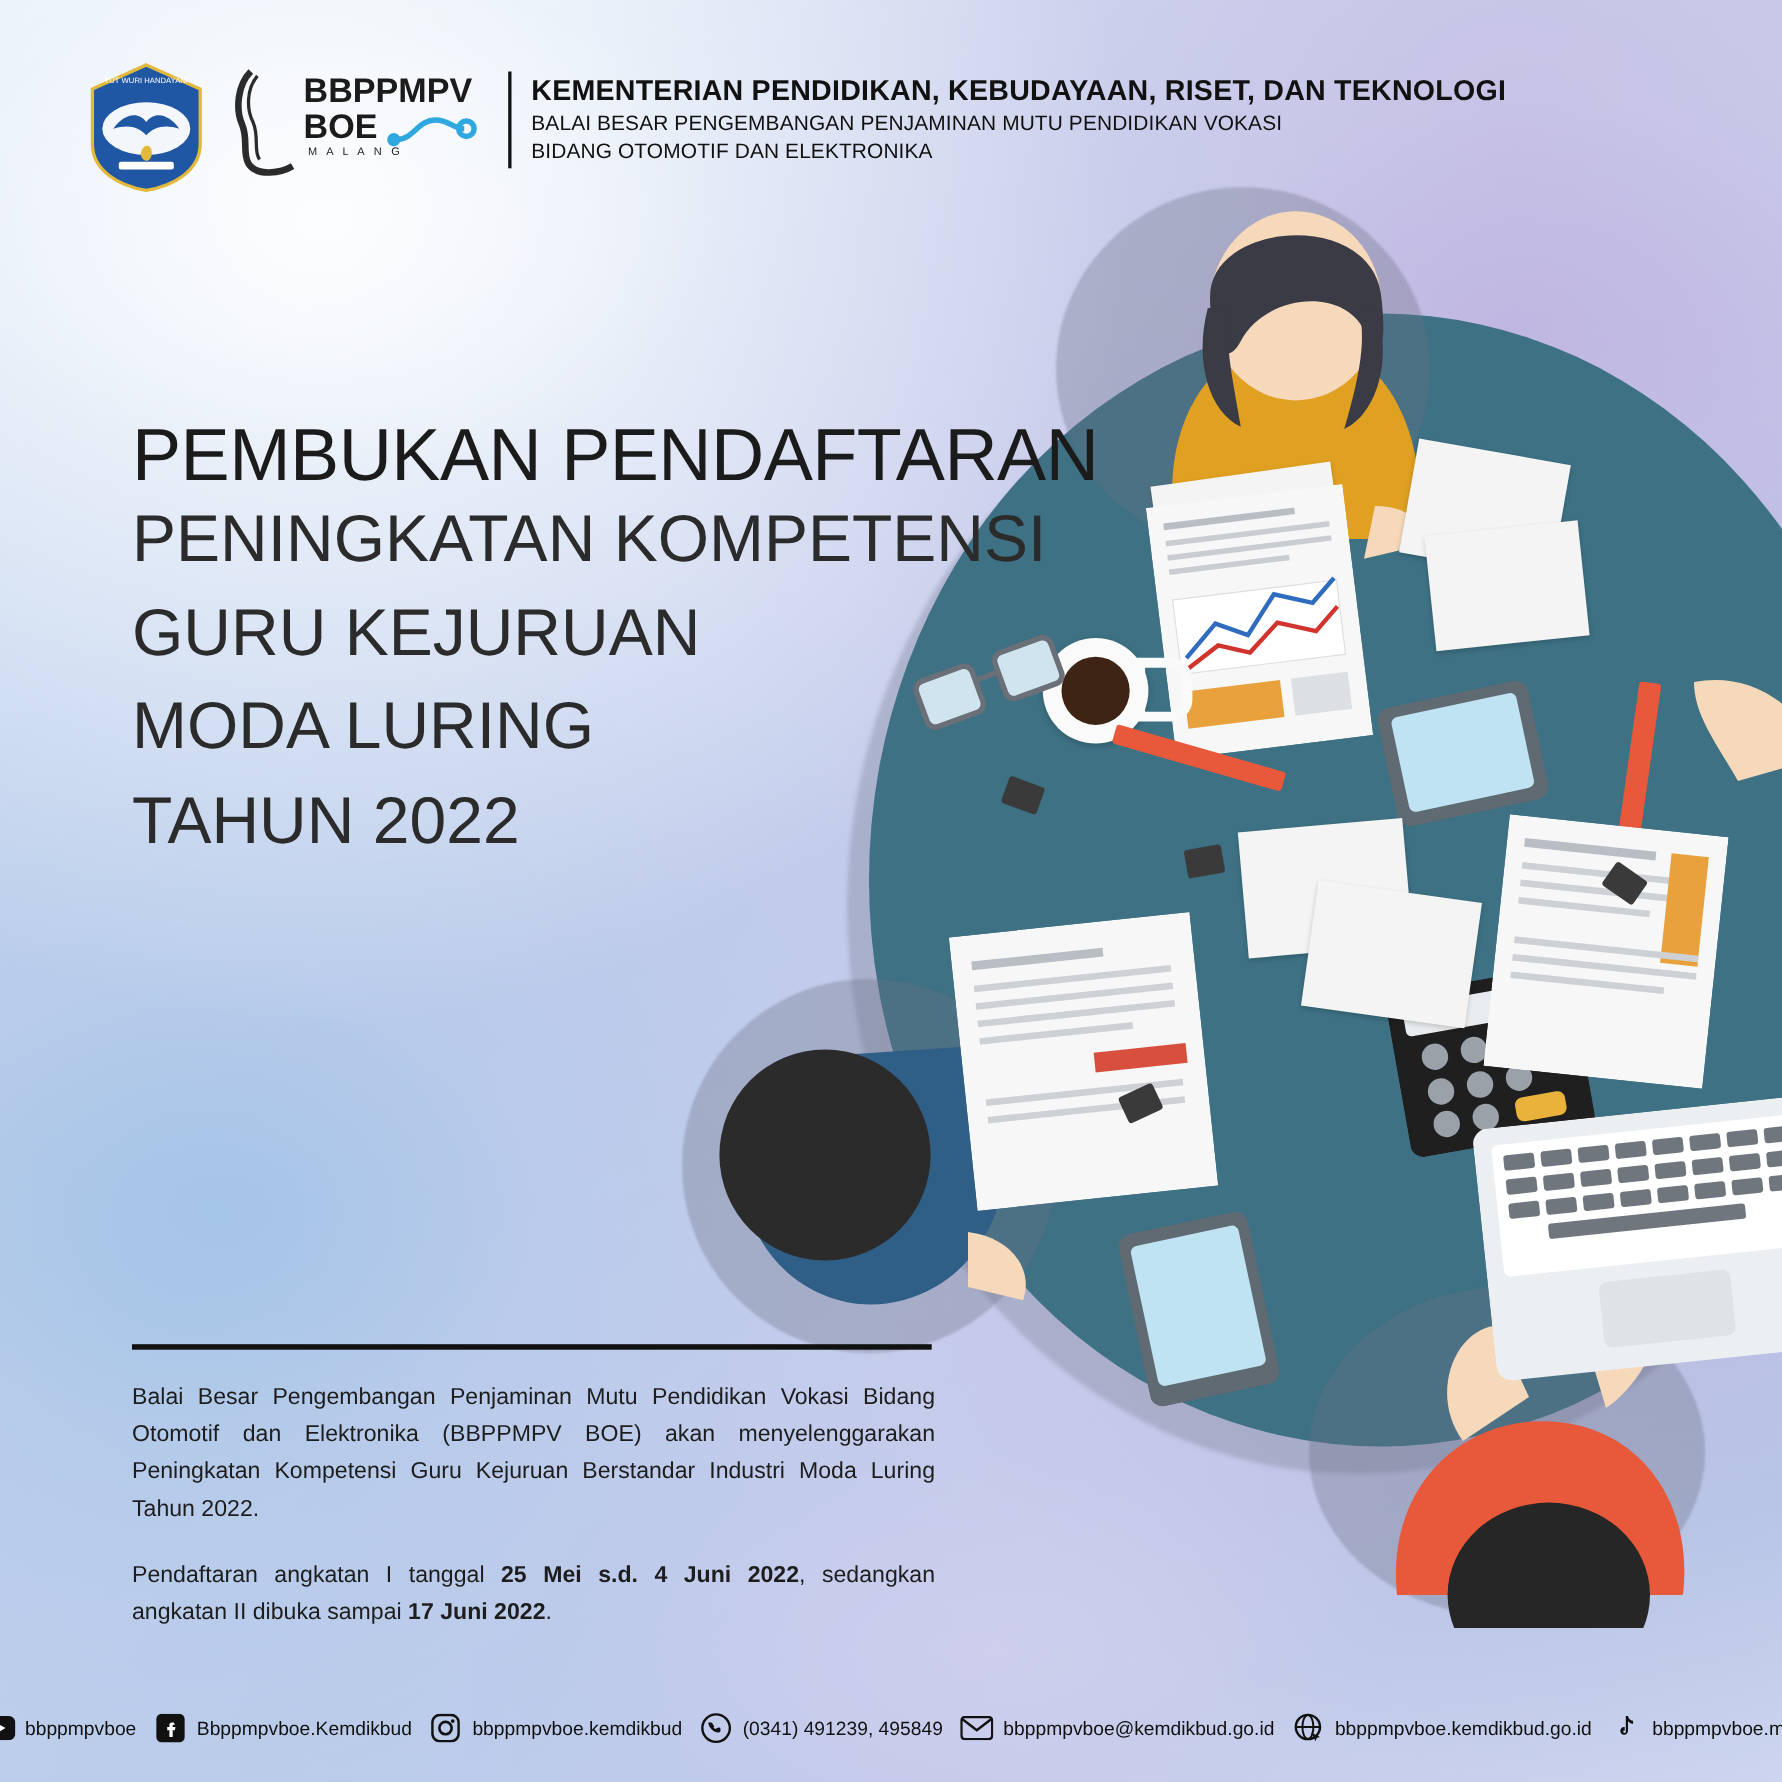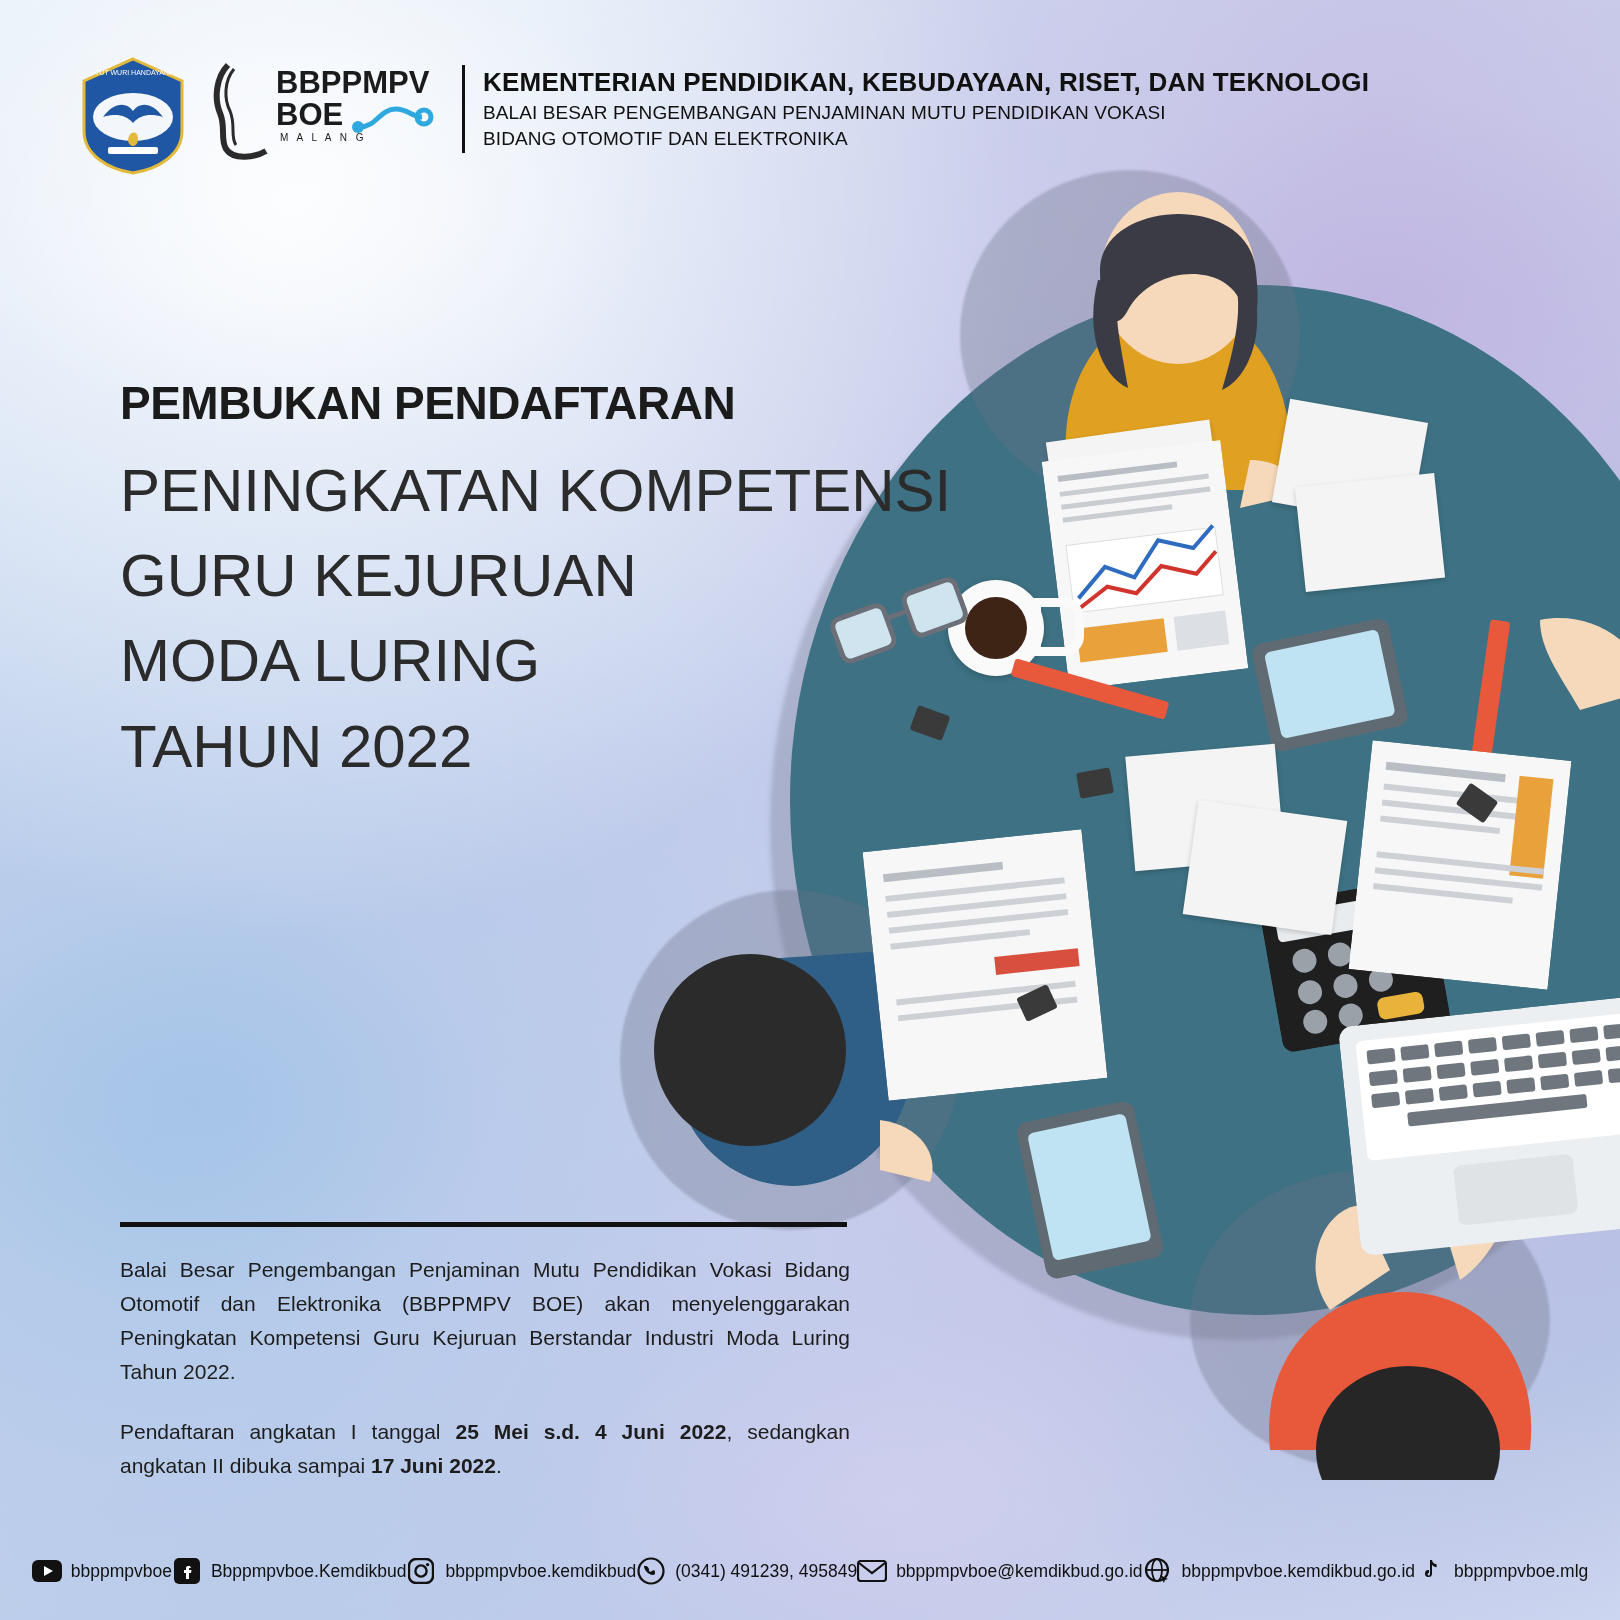"PEMBUKAN PENDAFTARAN" .t-main { font-size: 46px -> 67px; font-weight: bold -> normal; margin-bottom: 22px -> none }
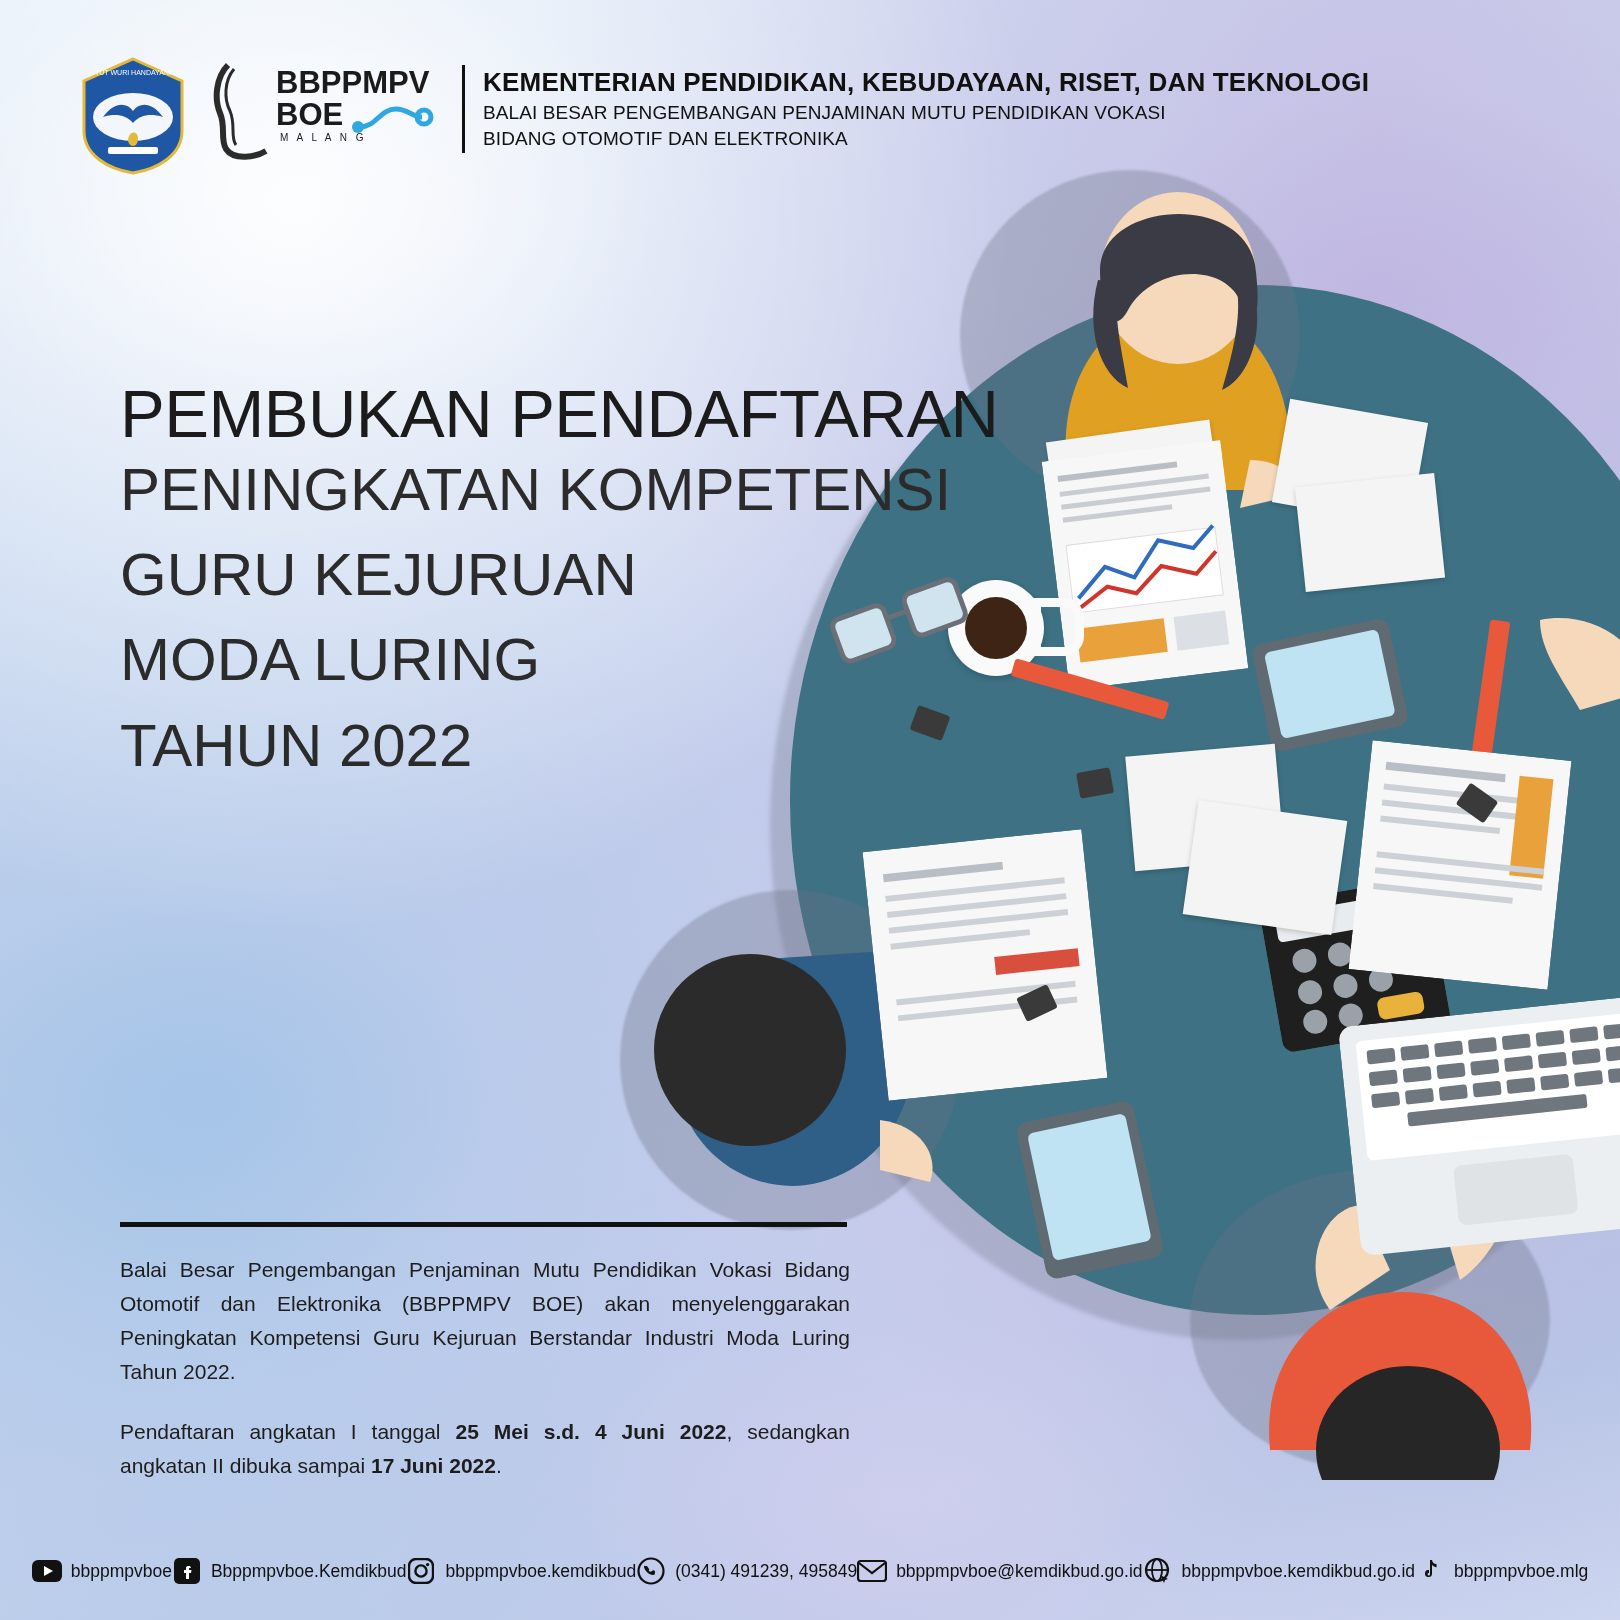"bbppmpvboe" .footer { gap: none -> 16px }
